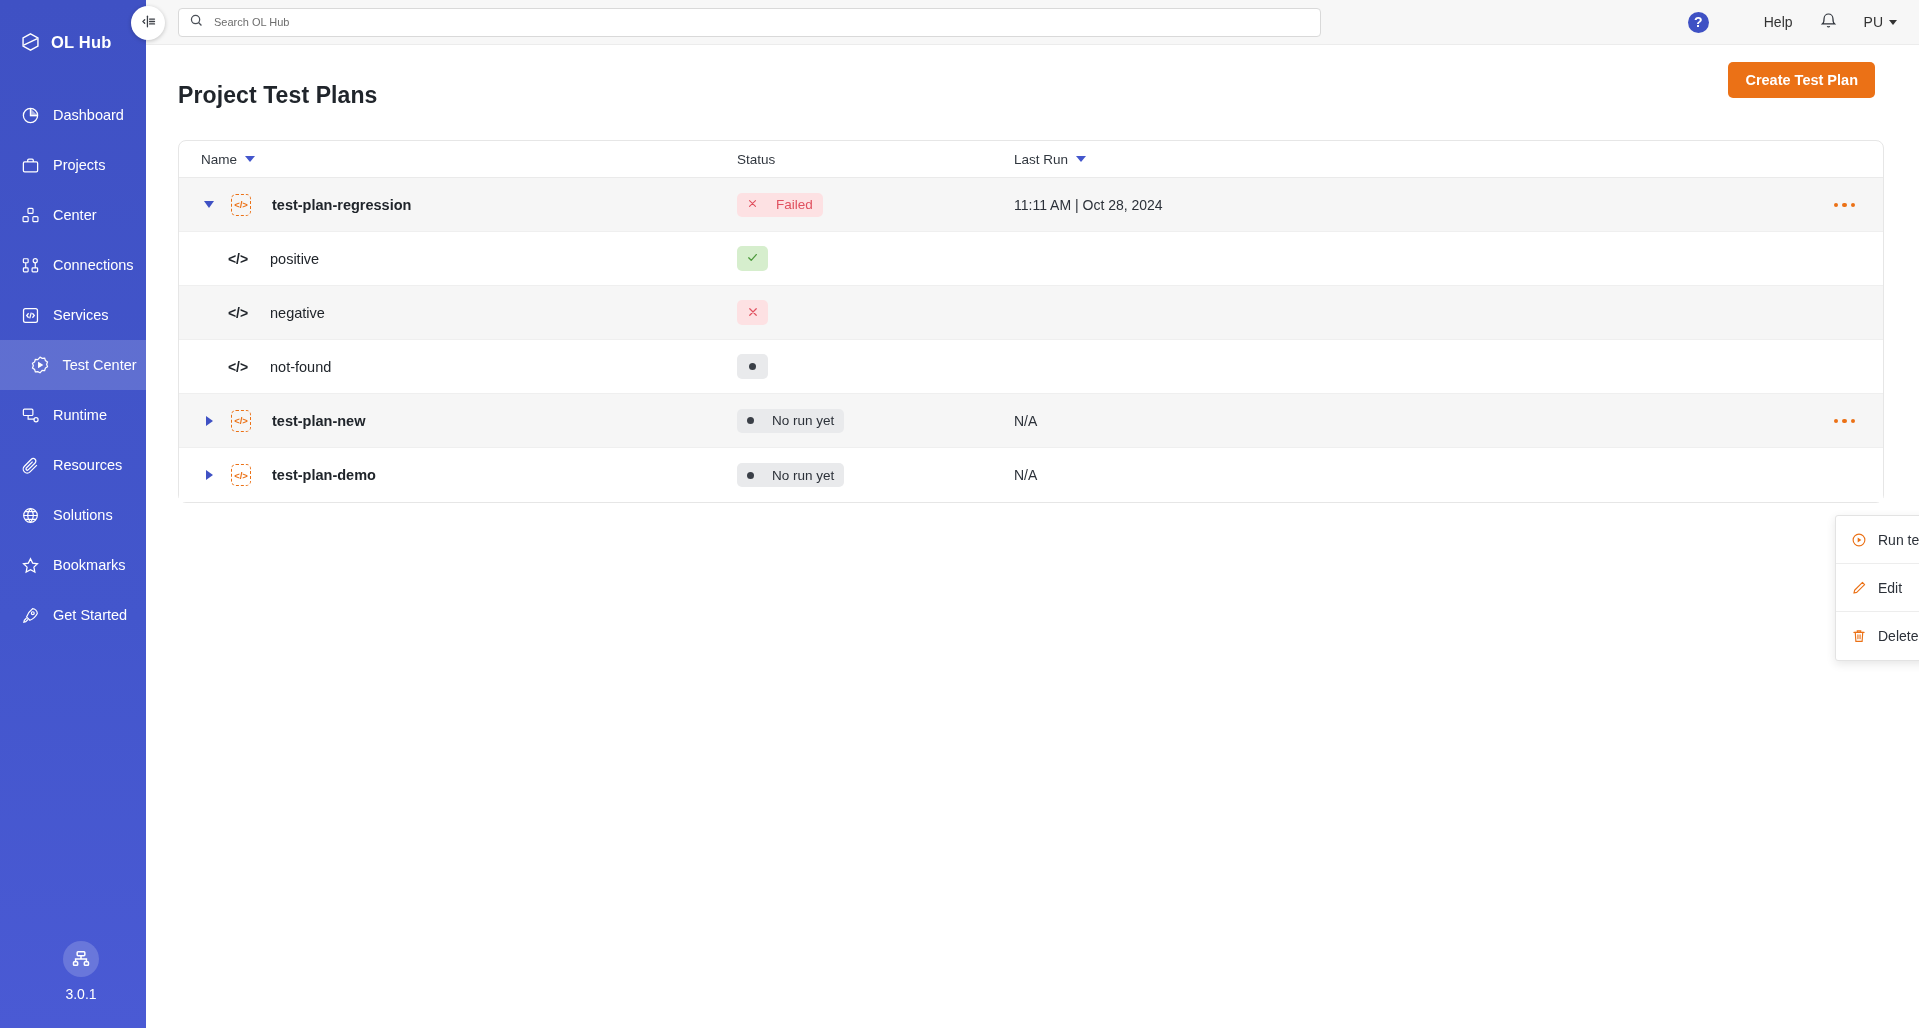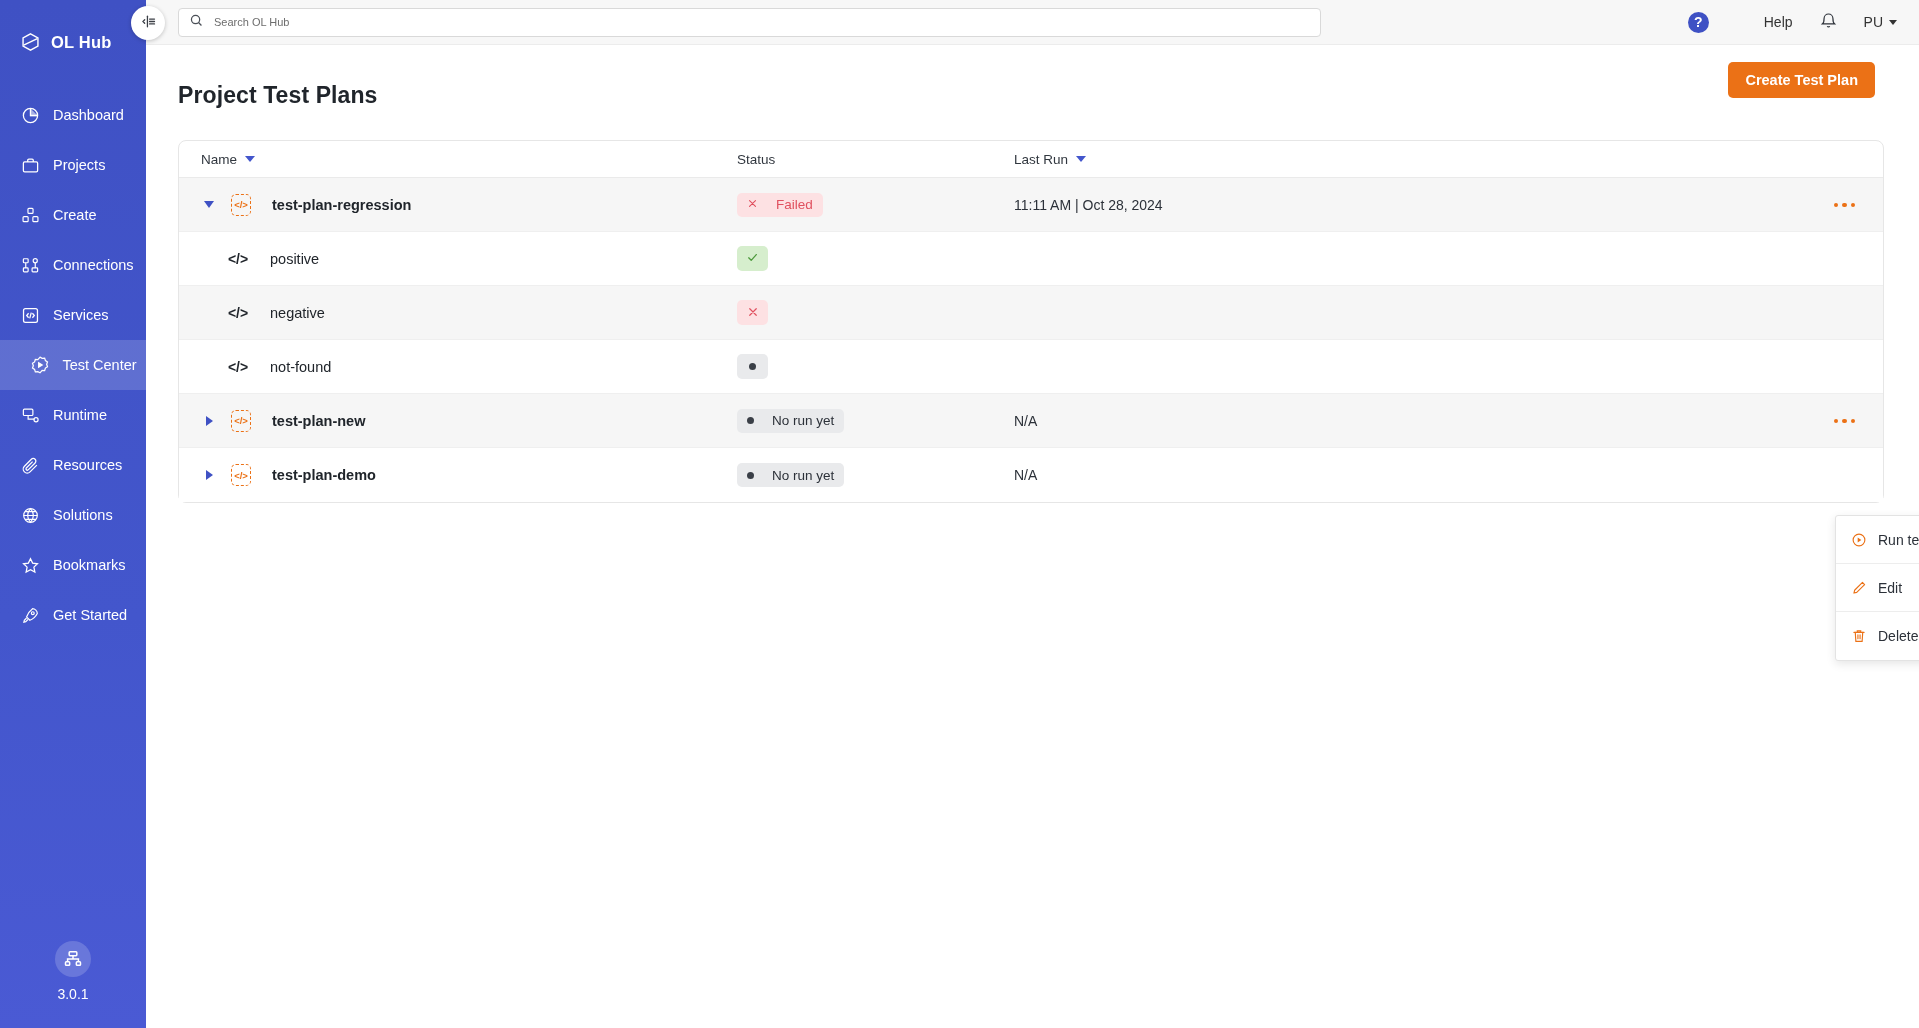"Create" span.nav-label { text: Create -> Center }
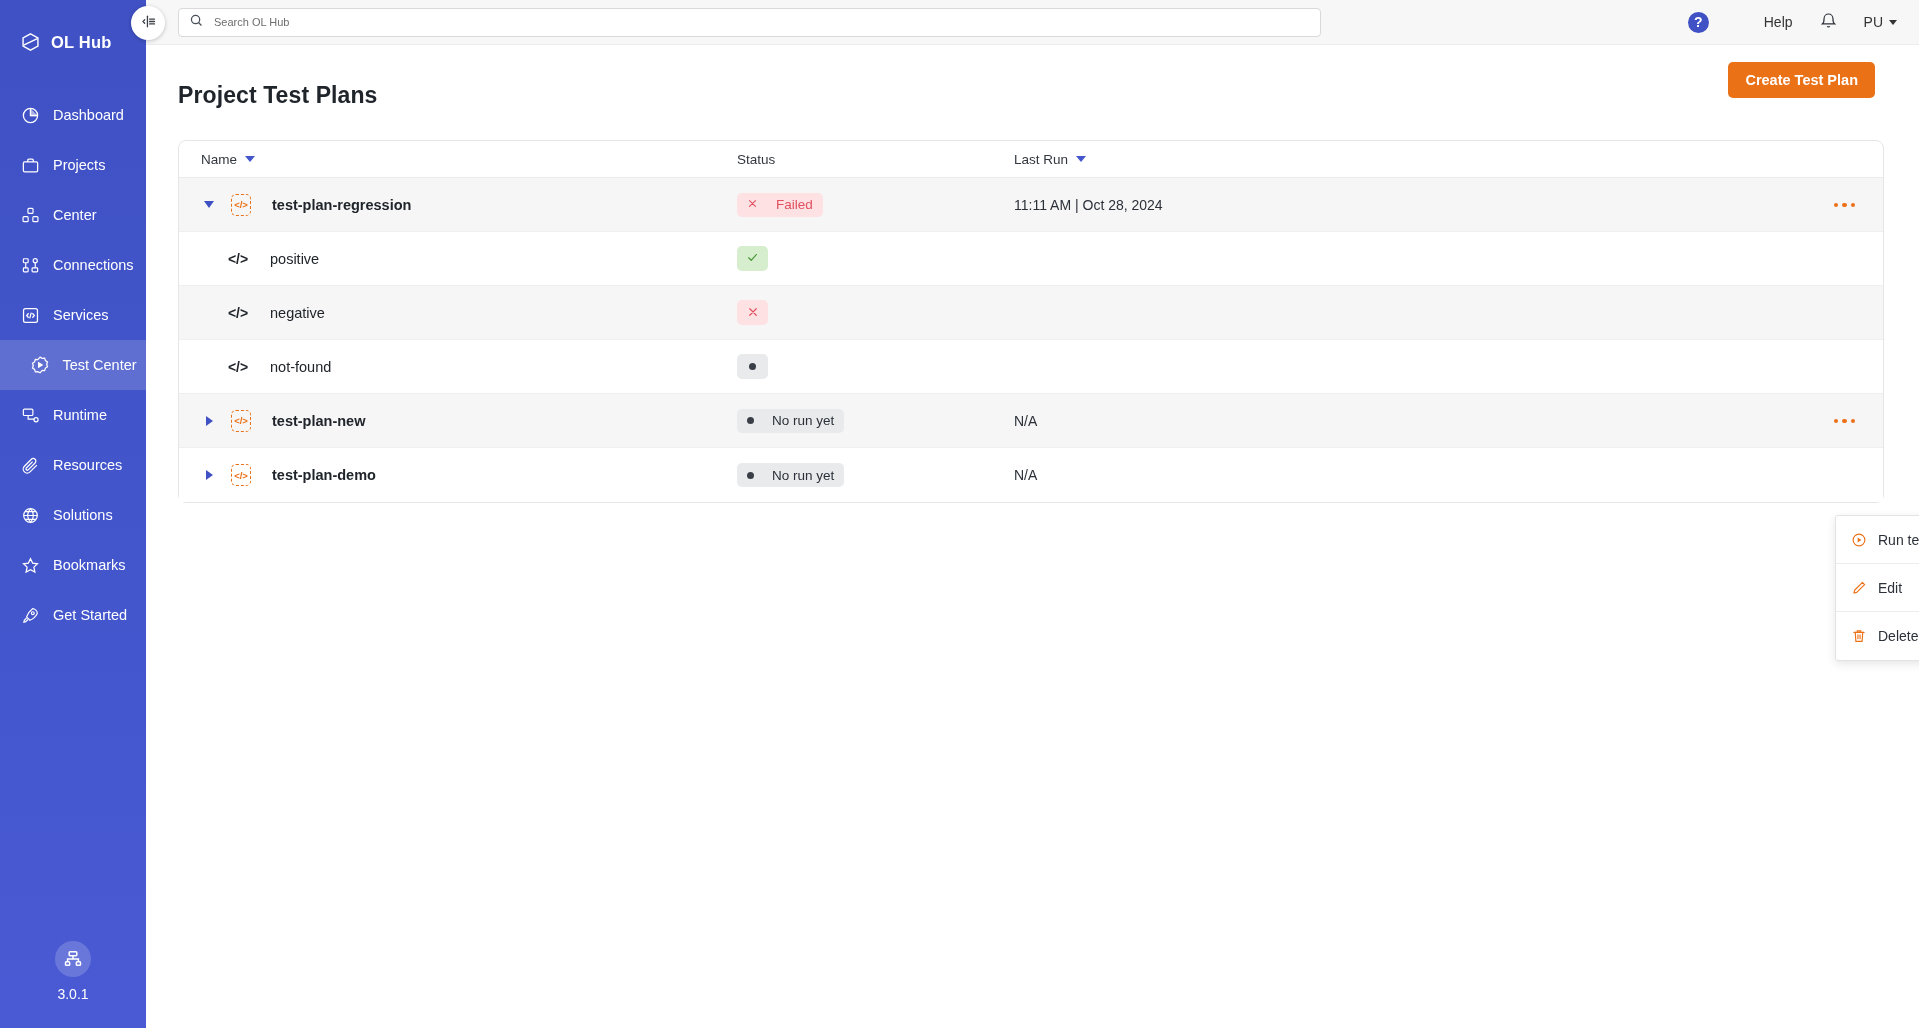"3.0.1" .side-bottom { left: 0 -> 8px }
